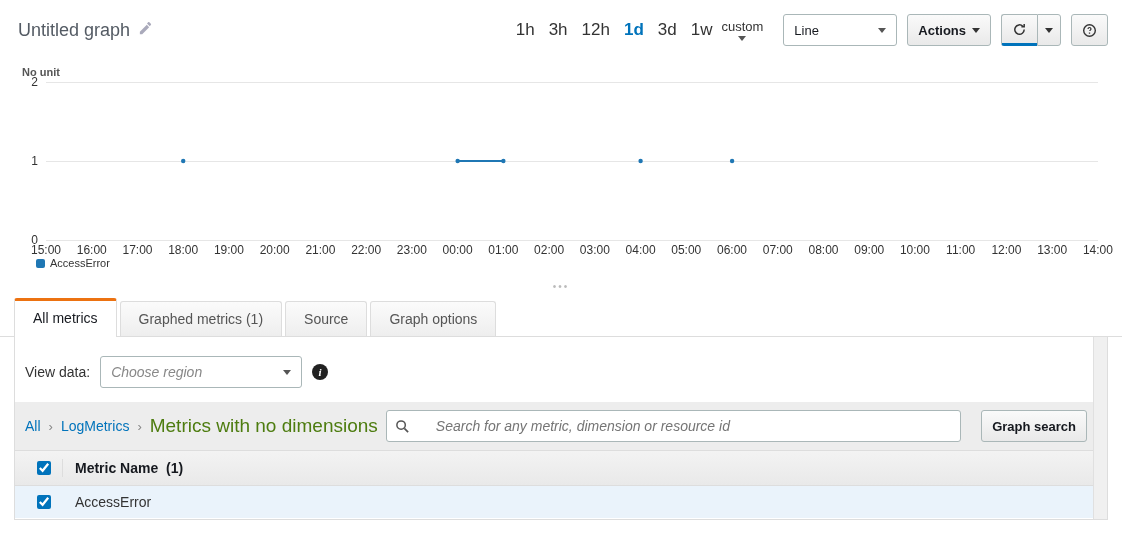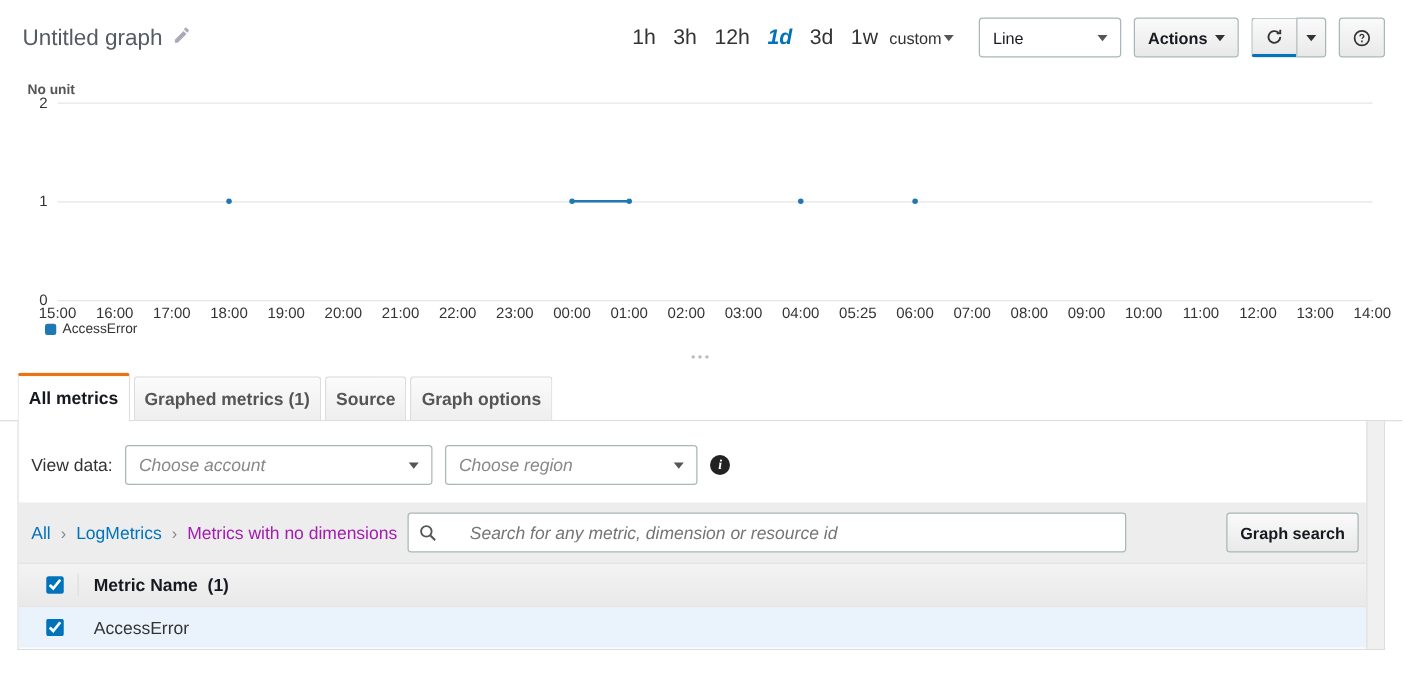"1d" .time-link.active { font-style: italic -> none }
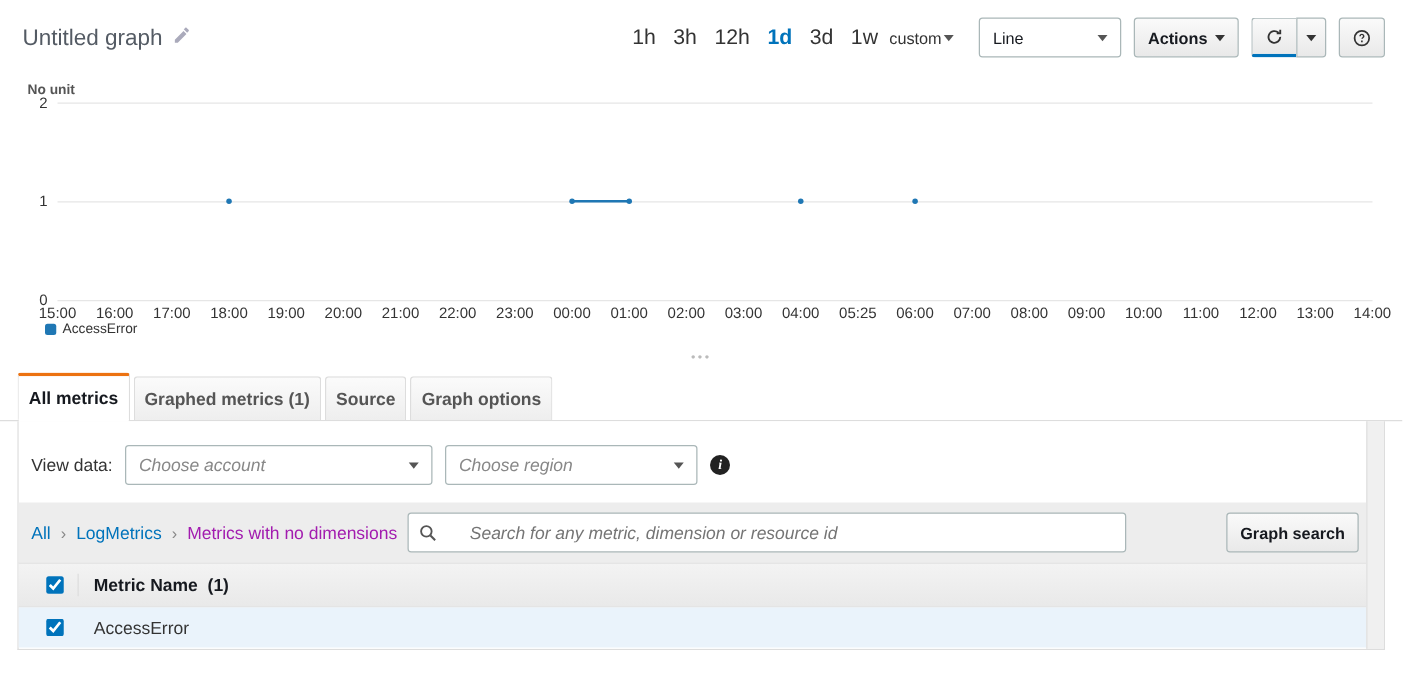"custom" .time-custom { flex-direction: none -> column }
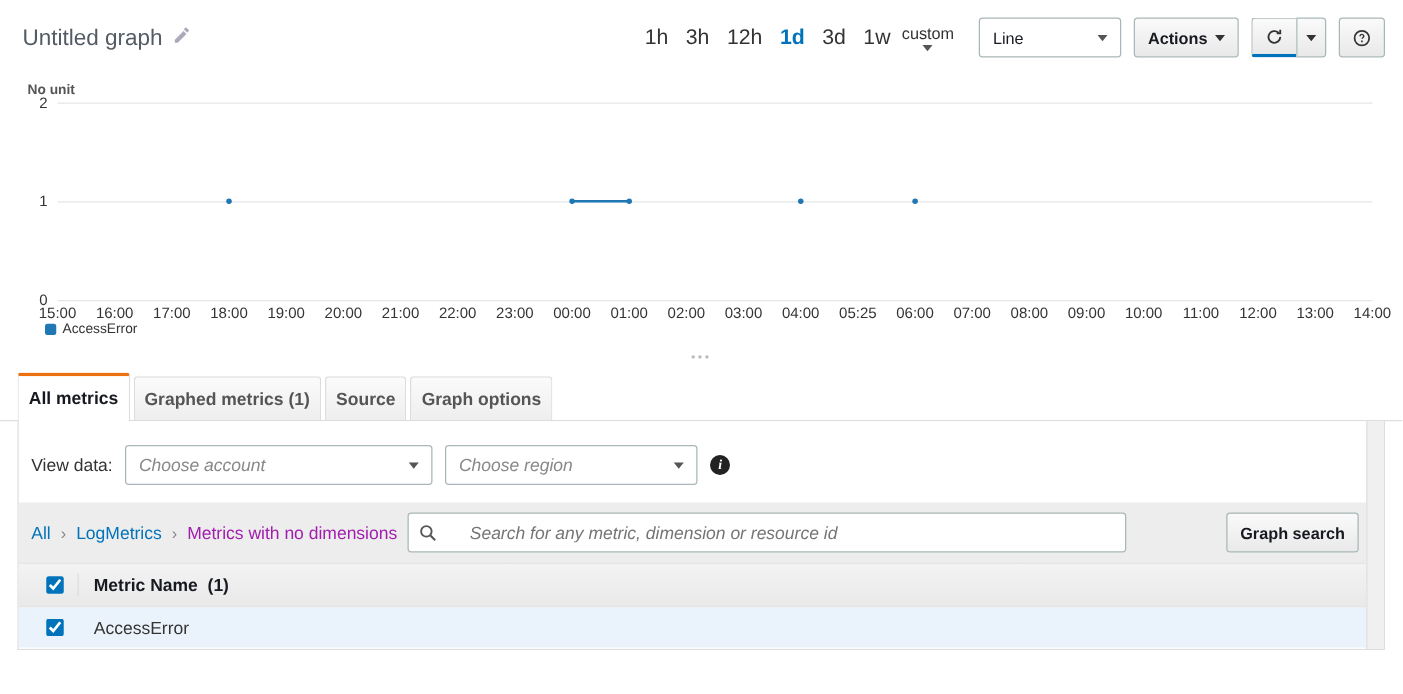"05:25" span { text: 05:25 -> 05:00 }
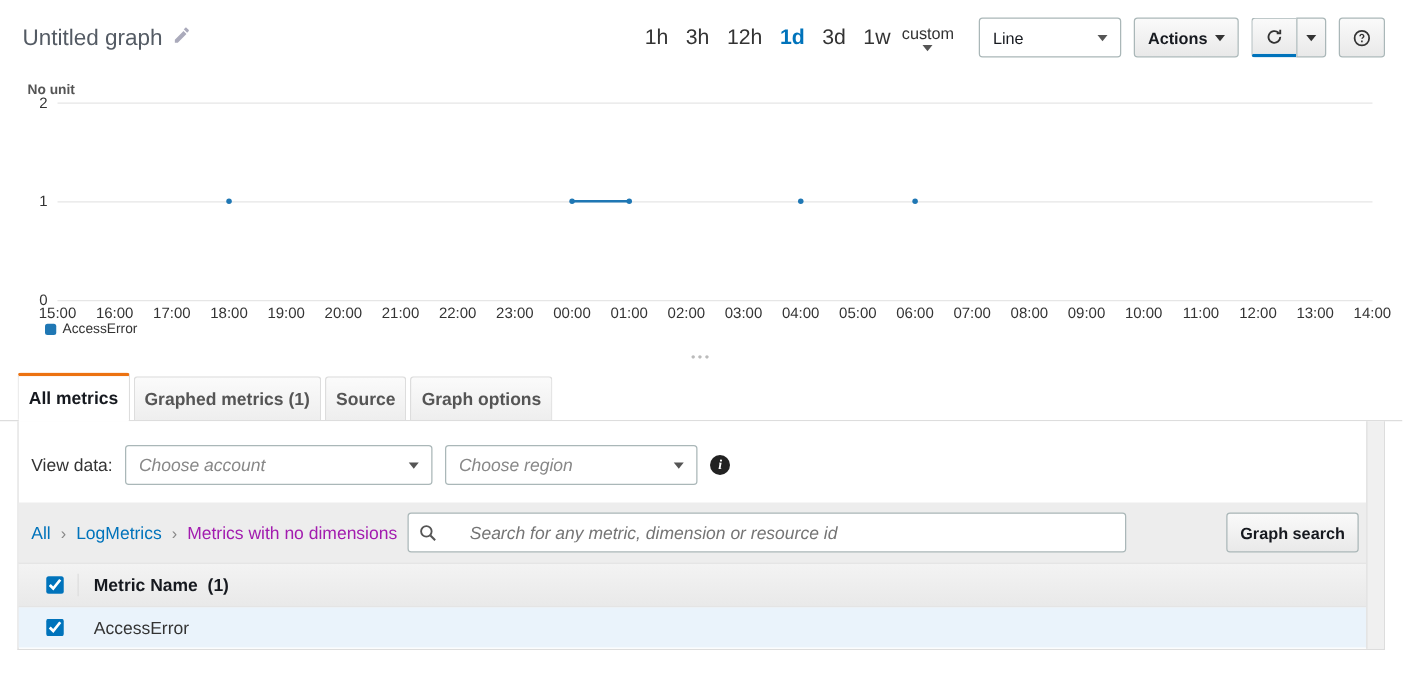"All metrics" .tab { font-weight: 700 -> 400; padding: 9px 8px -> 9px 18px }
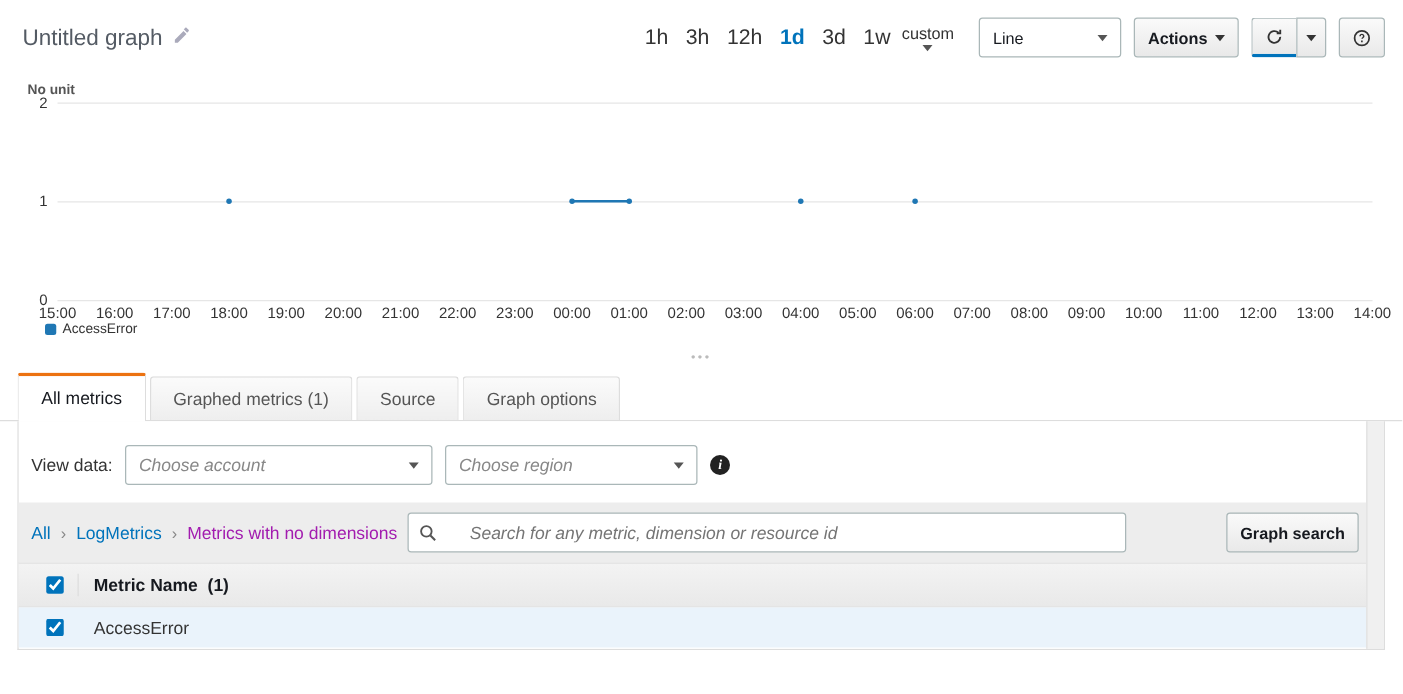"Choose account" div.combo { html: <div> <span>Choose account</span> <span></span> </div> -> none }
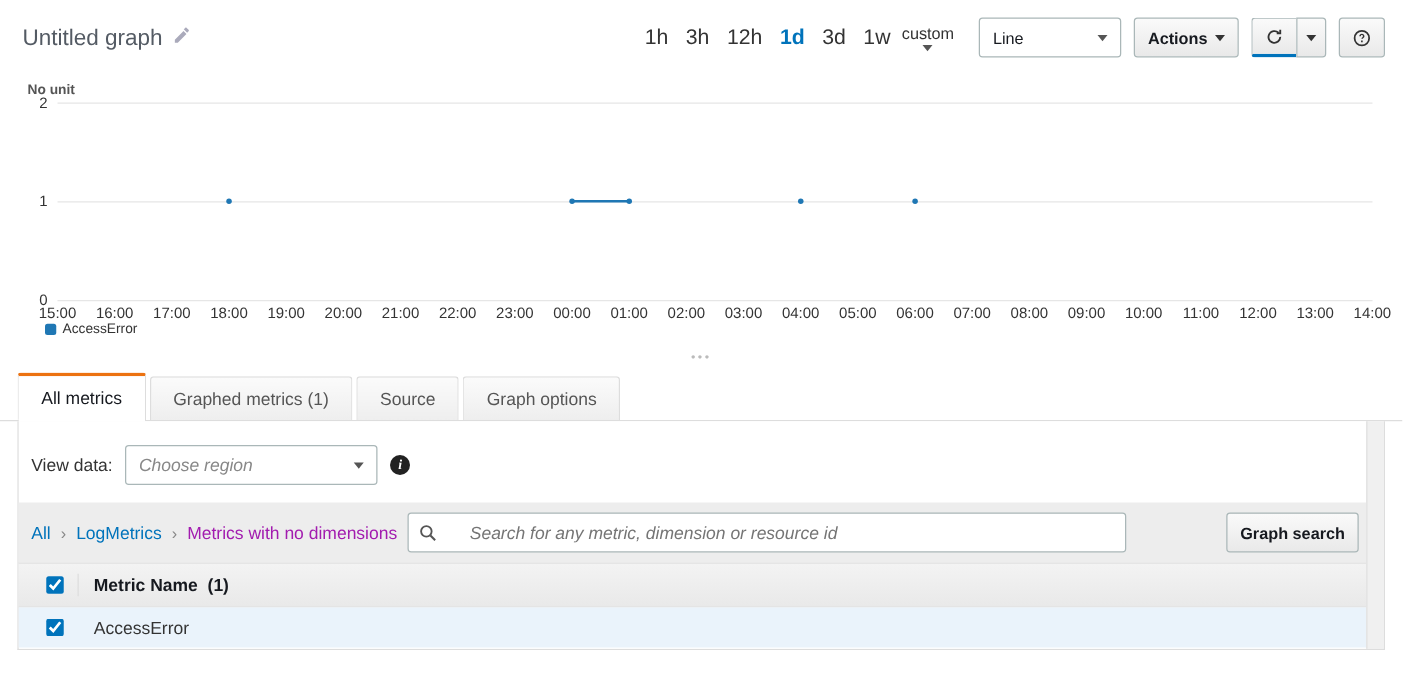"Metrics with no dimensions" .crumb-last { color: #a21caf -> #4d7c0f; font-size: 14px -> 19px }
